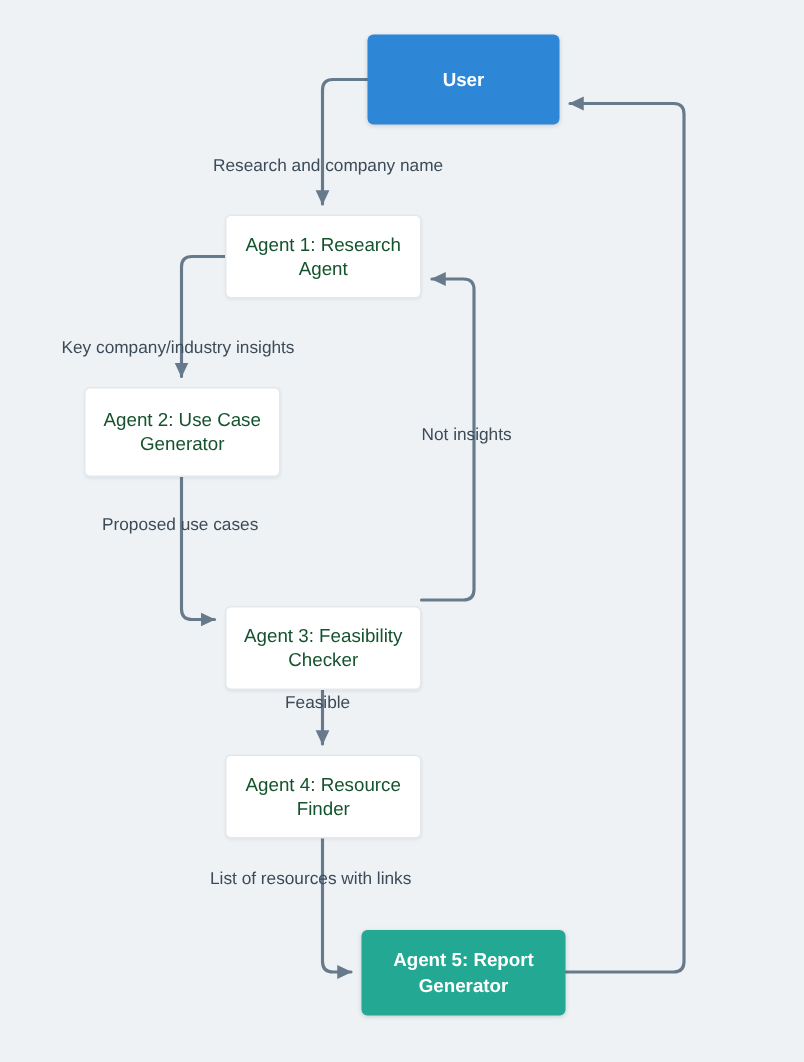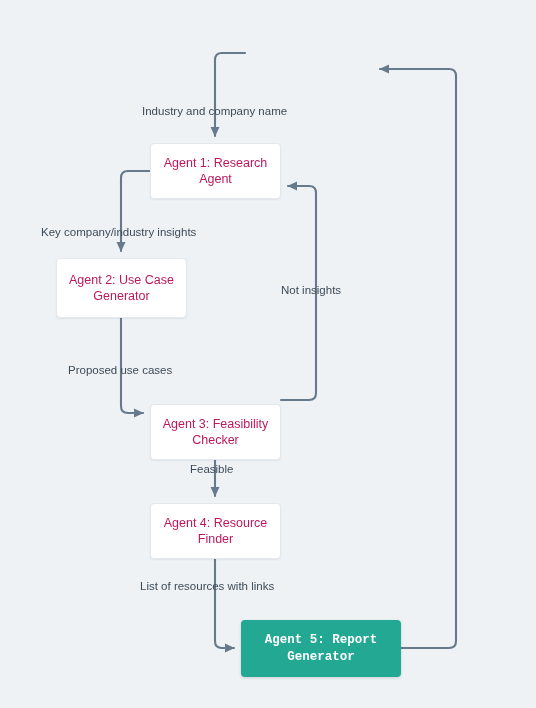"User" div.node { html: none -> <div> <span>User</span> </div> }
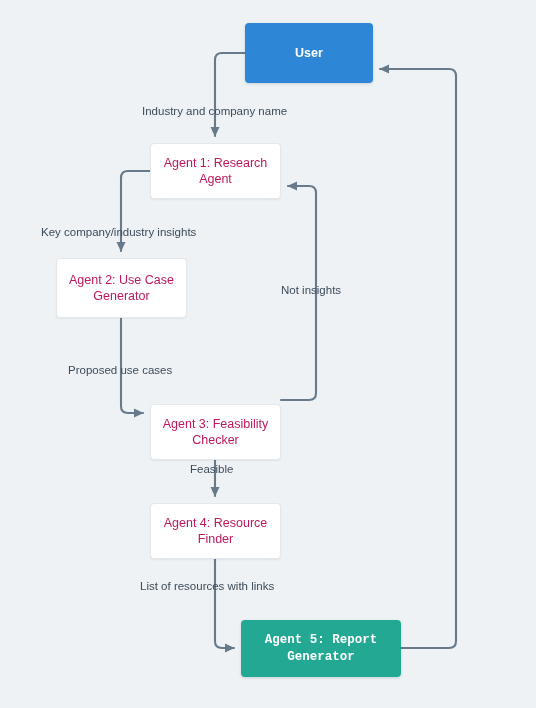"Industry and company name" div.edge-label { text: Industry -> Research }
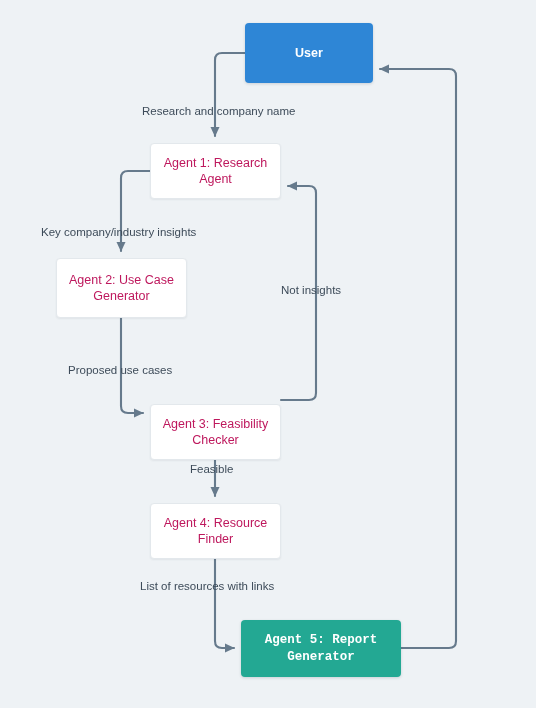"Agent 1: Research Agent" .node-plain { color: #be185d -> #14532d }
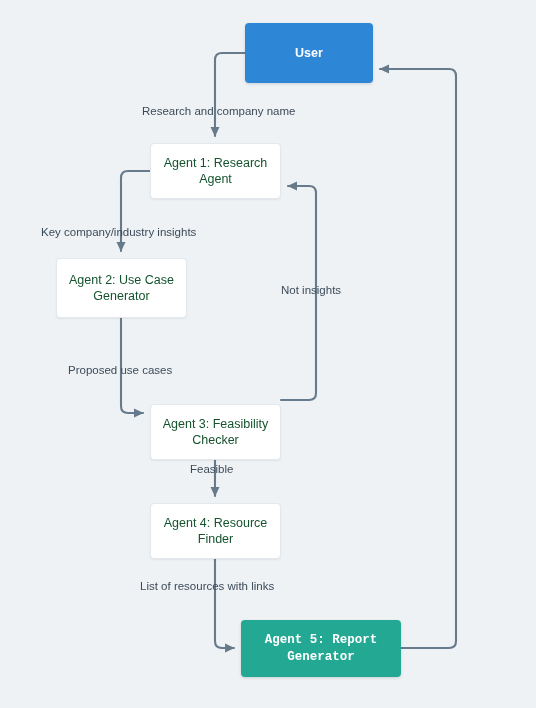"Proposed use cases" div.edge-label { margin-top: 20px -> none }
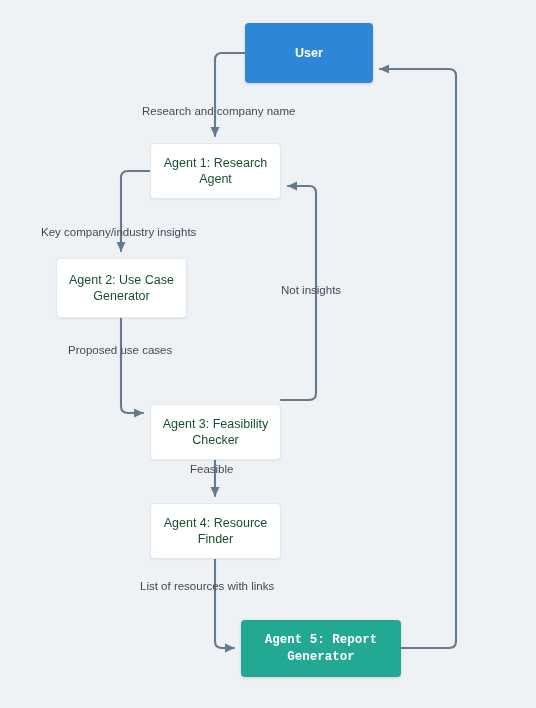"Agent 5: Report Generator" div.node { font-family: Liberation Mono, monospace -> none; width: 160px -> 136px }
